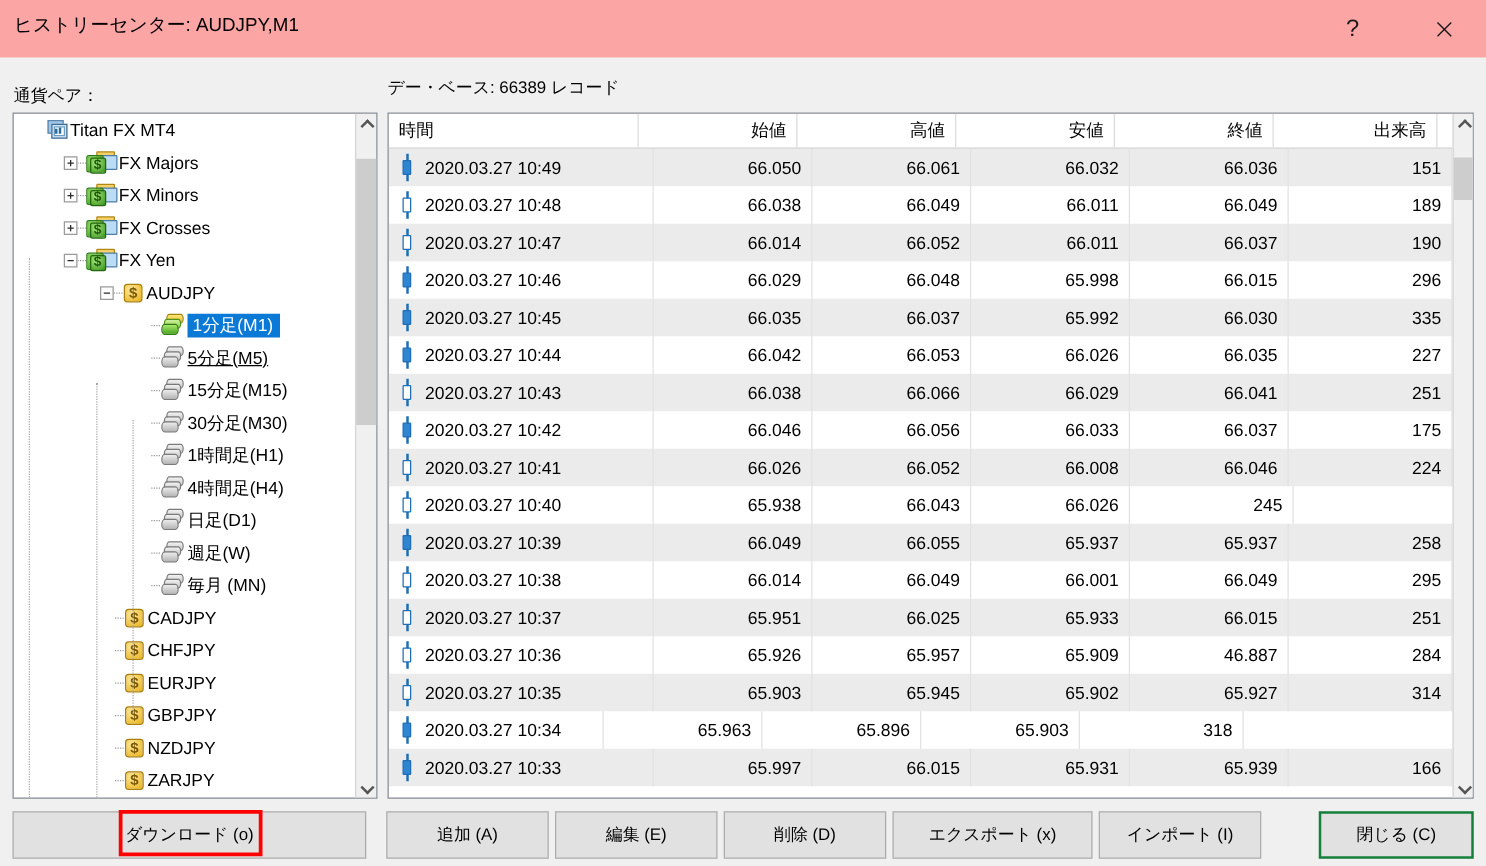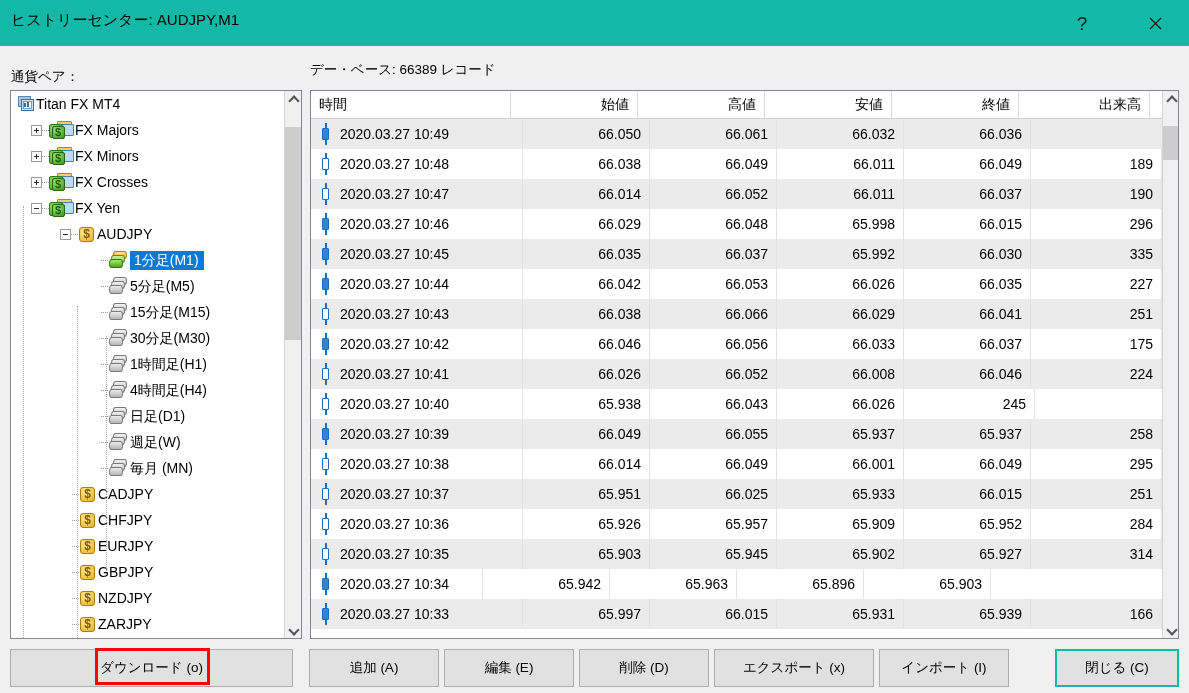"ヒストリーセンター: AUDJPY,M1" #titlebar { background: #14b8a6 -> #fca5a5 }
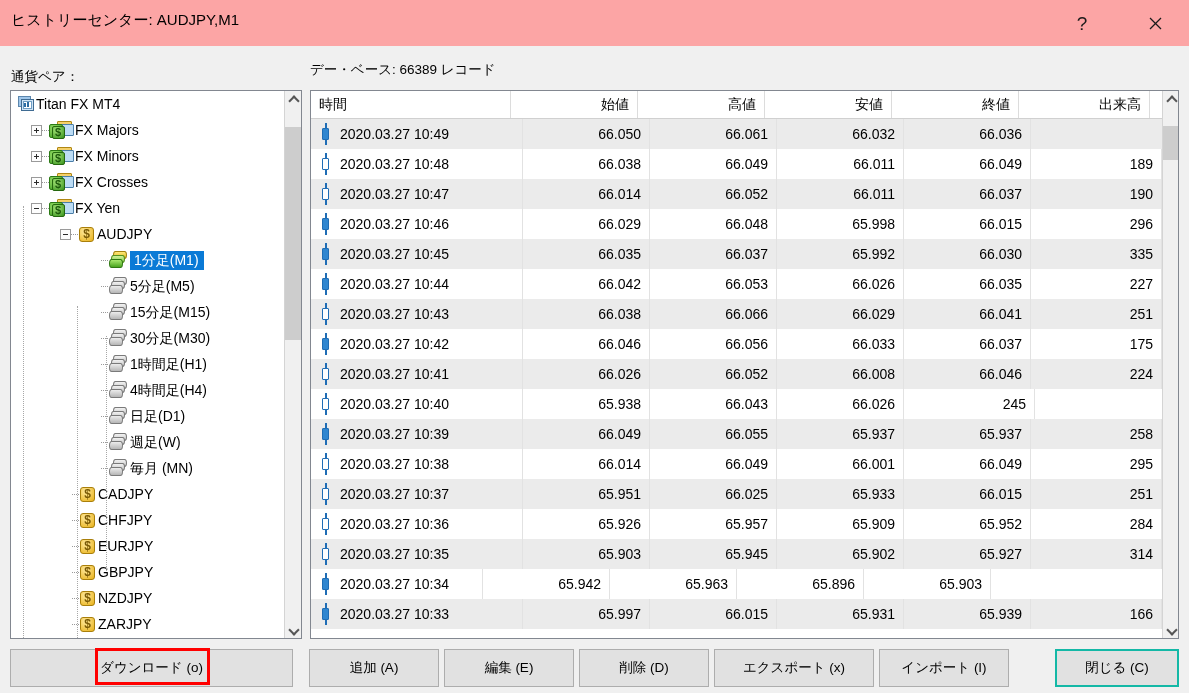"Titan FX MT4" #tree-inner { padding-left: none -> 20px }
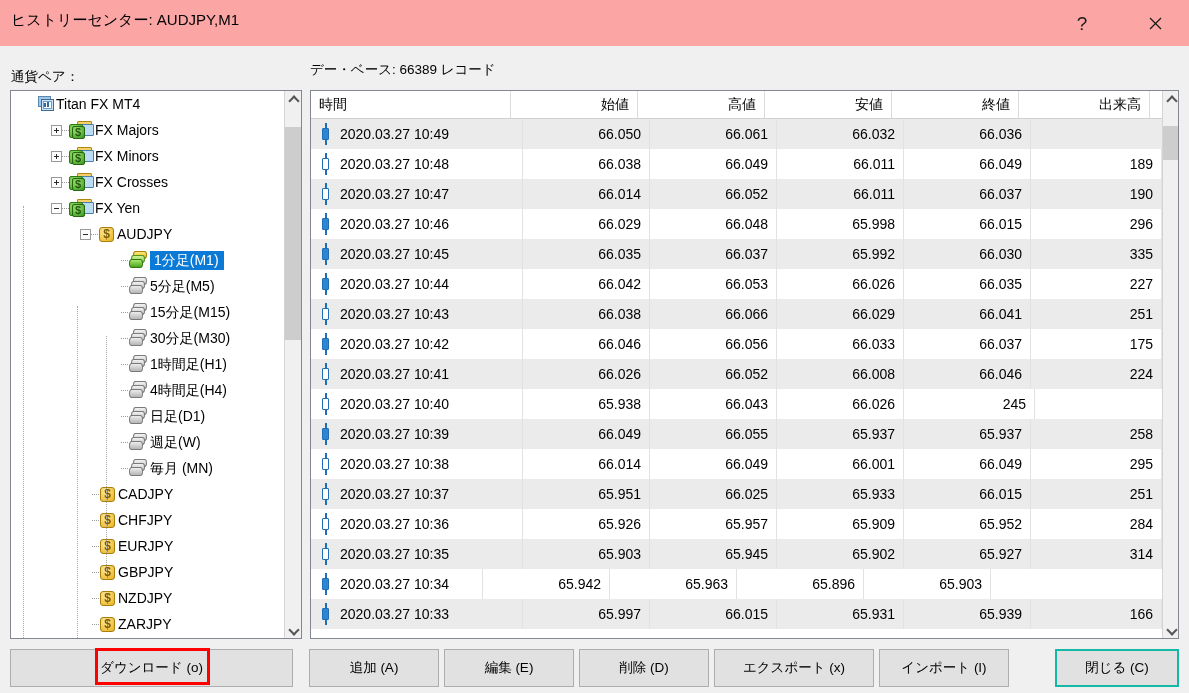"151" div.td { html: none -> <div>151</div> }
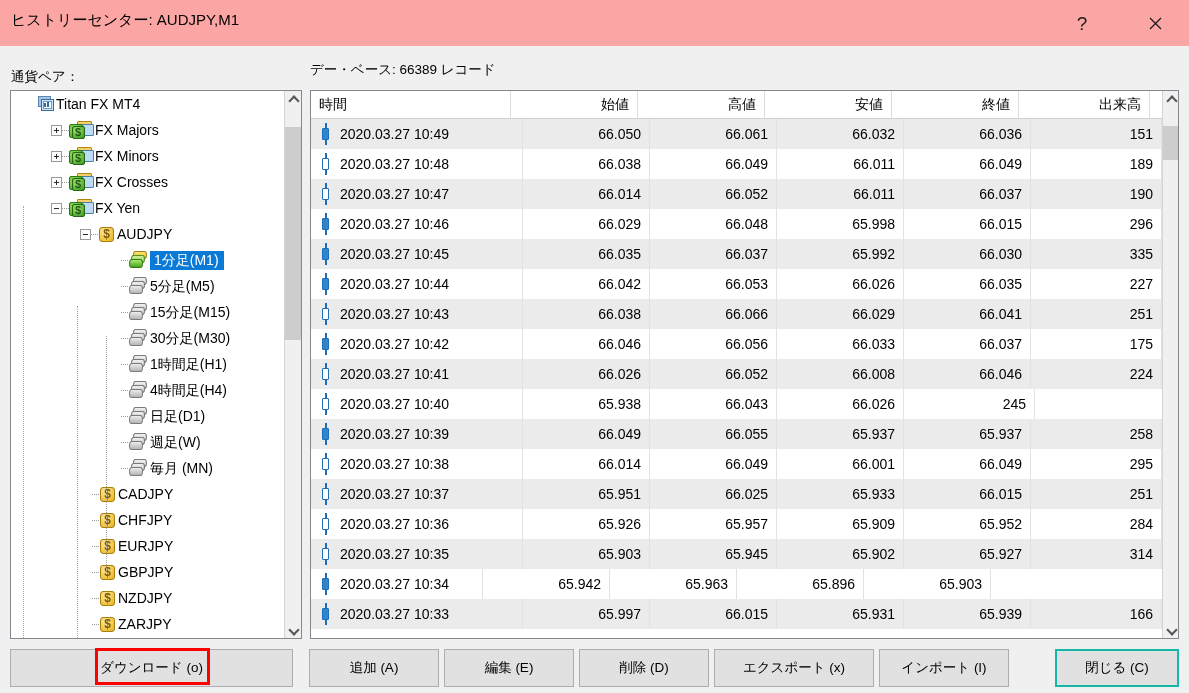"5分足(M5)" div.tnode { text-decoration: none -> underline }
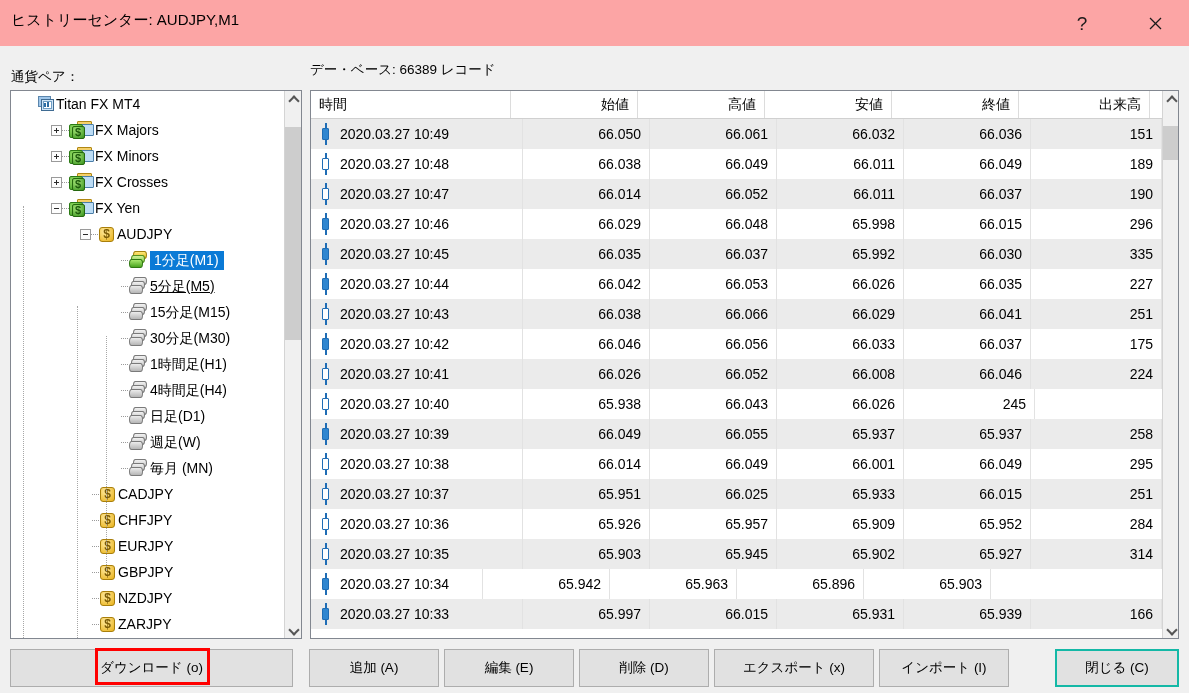"65.952" div.td { text: 65.952 -> 46.887 }
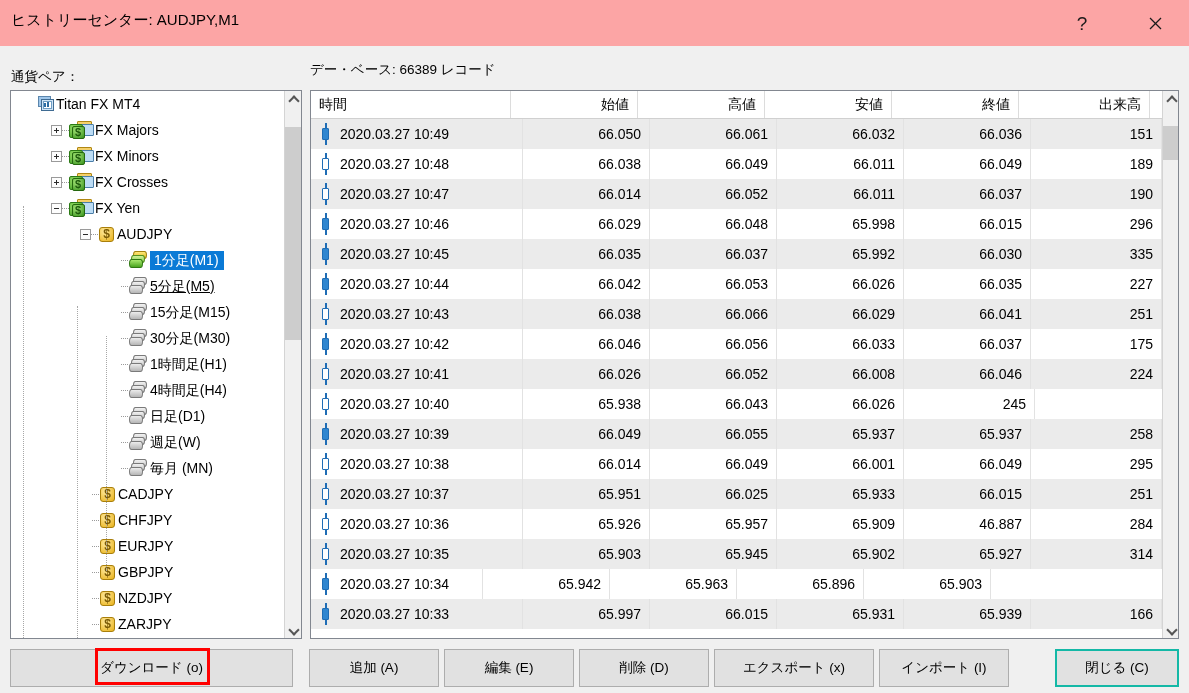"65.942" div.td { html: <div>65.942</div> -> none }
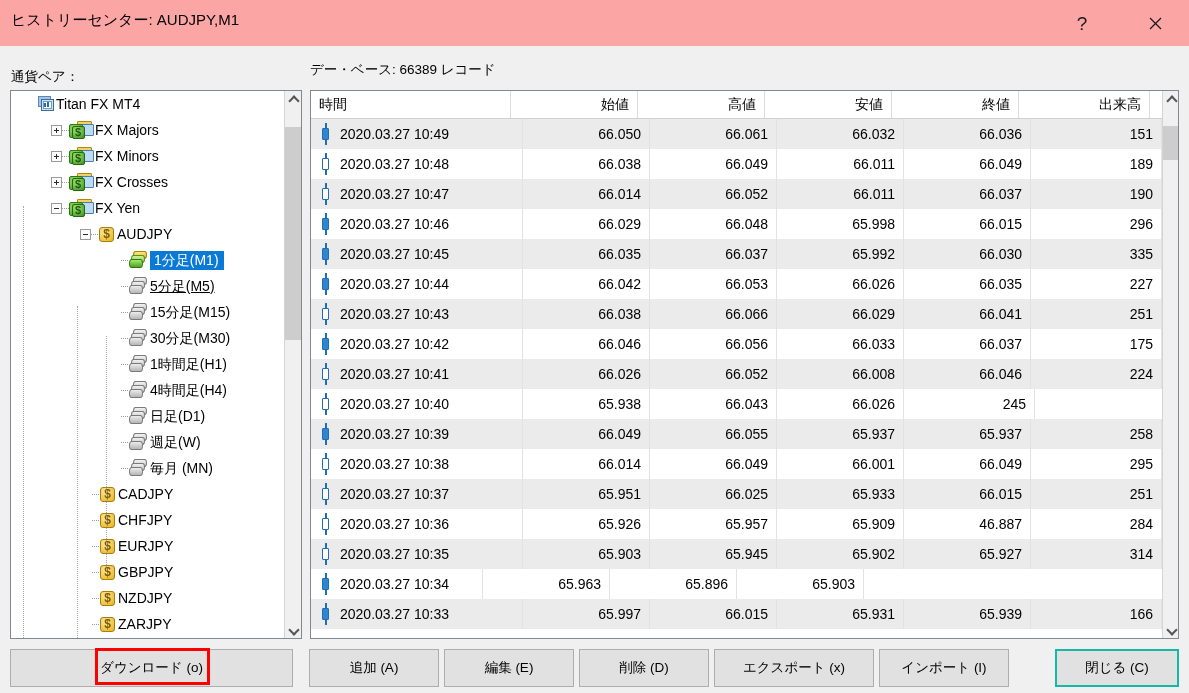"318" div.td { html: none -> <div>318</div> }
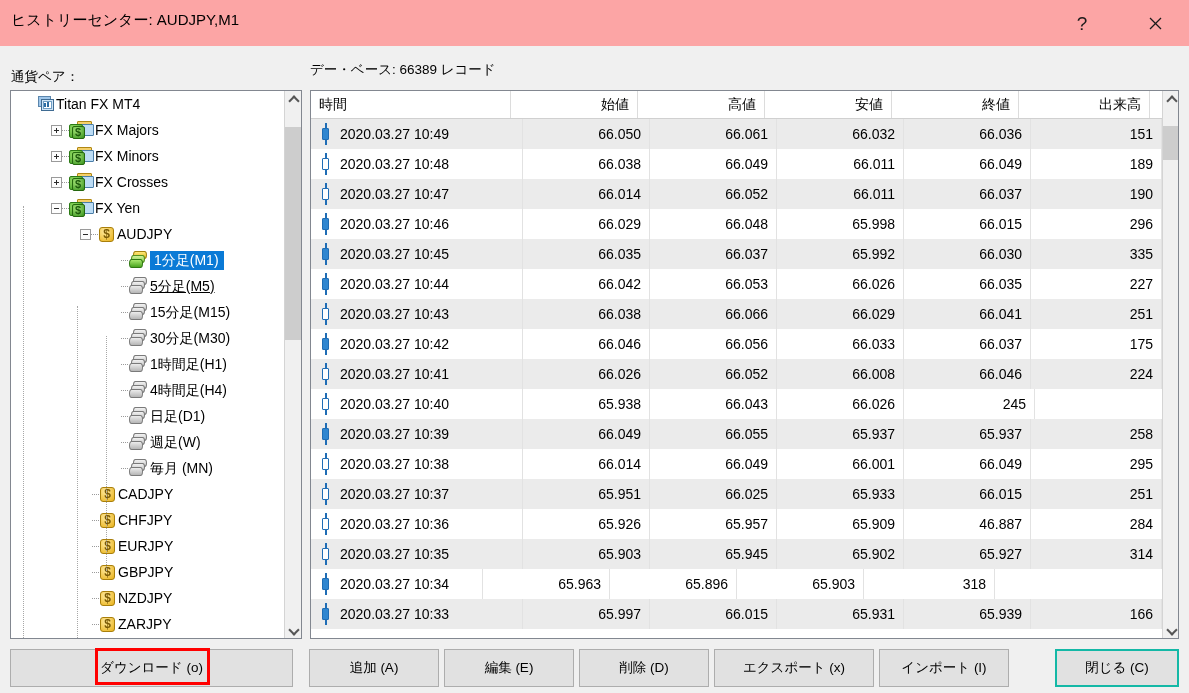"閉じる (C)" .btn.focus { border: 2px solid #14b8a6 -> 2px solid #15803d }
